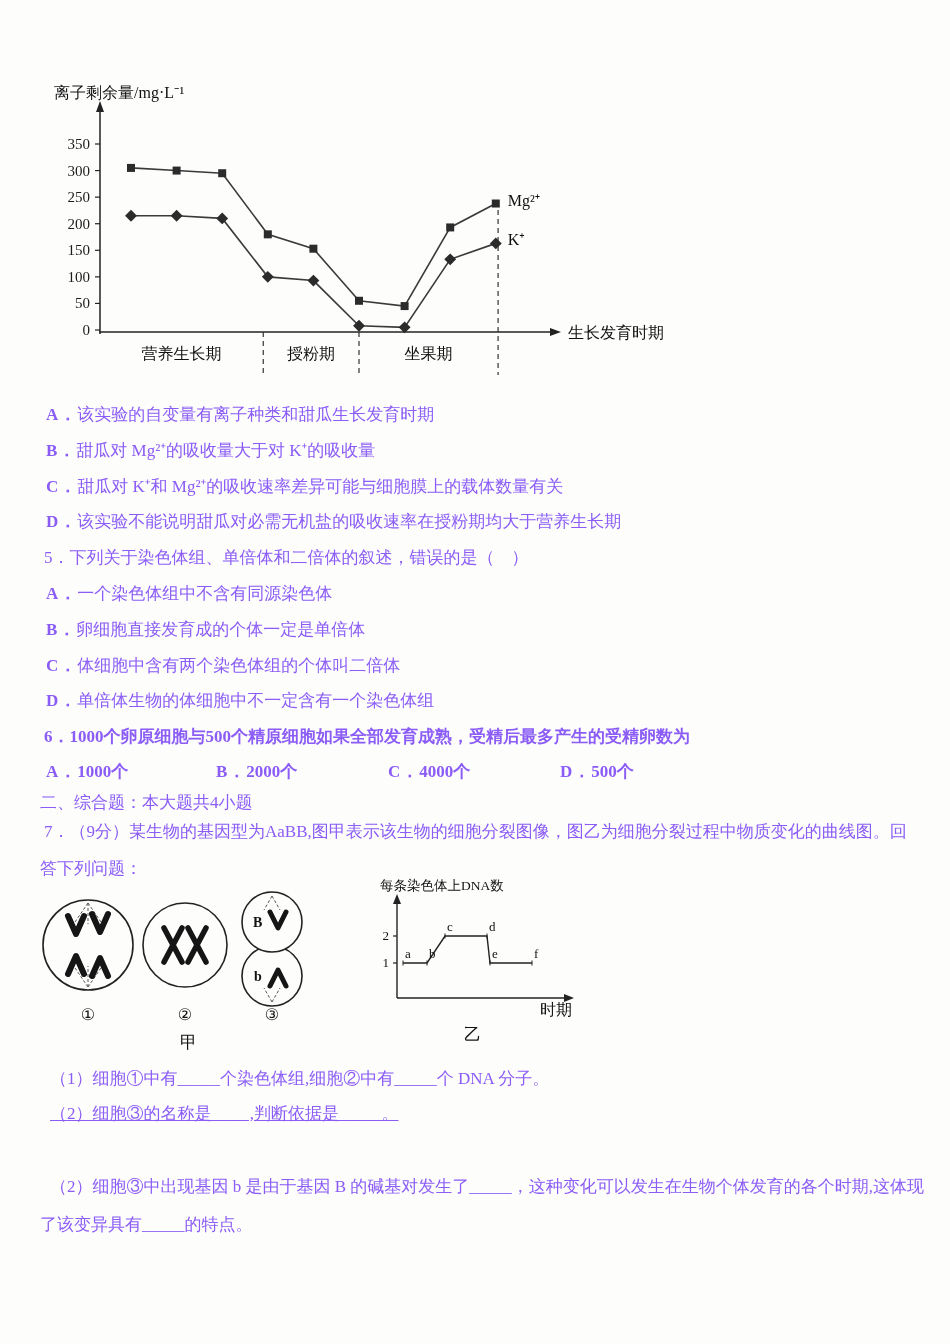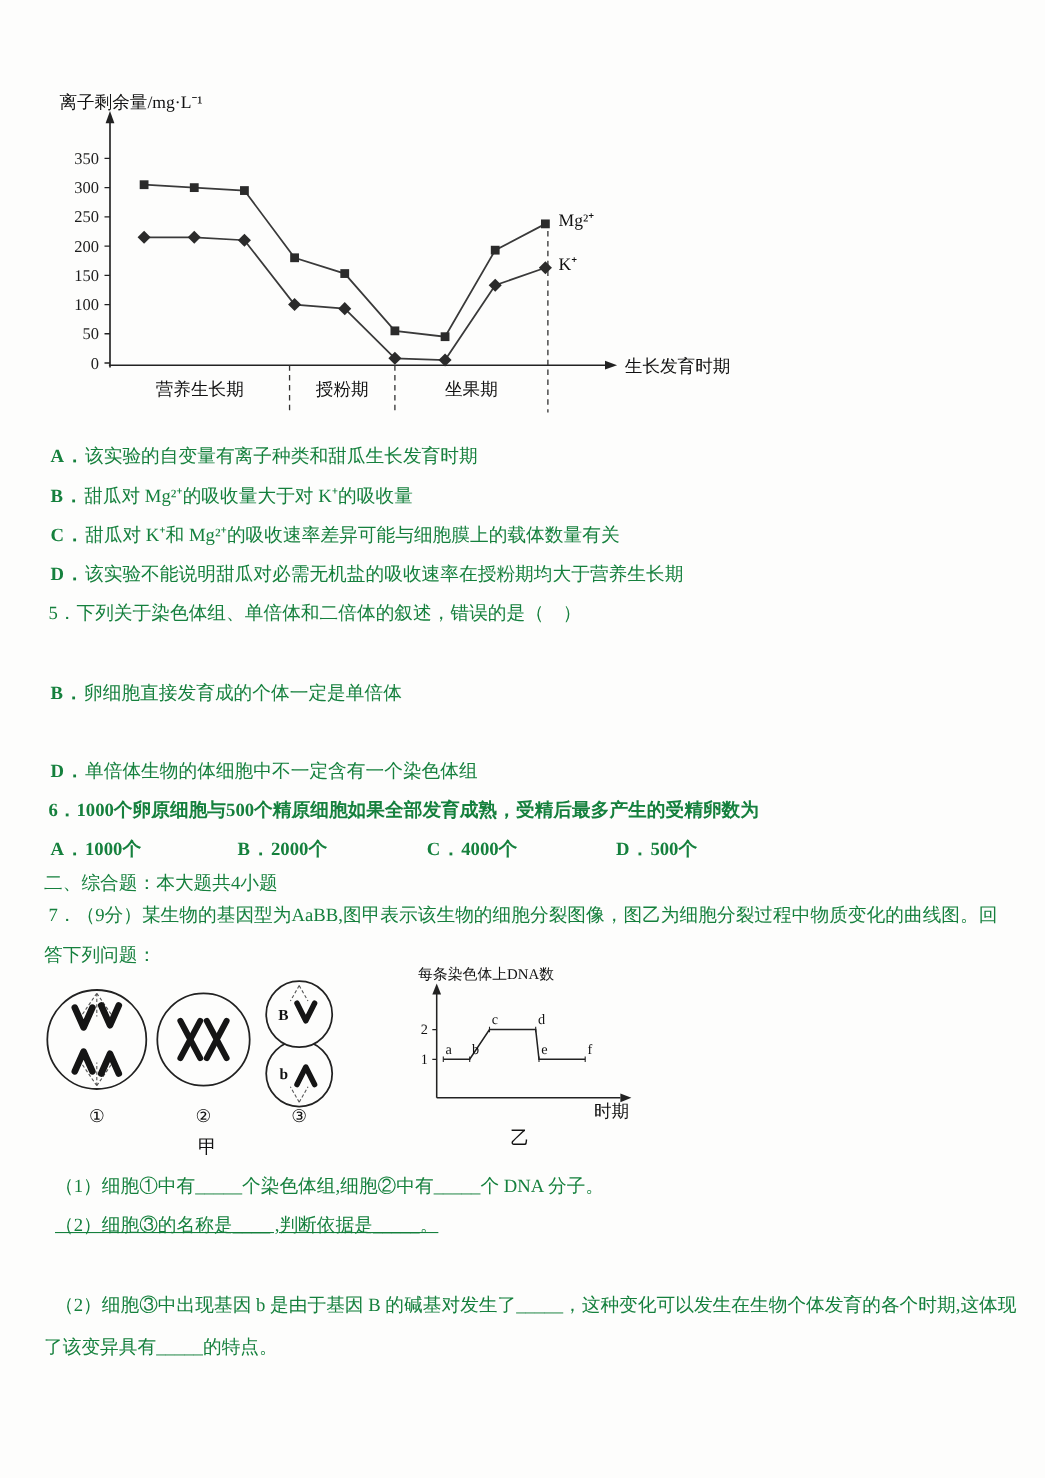"A．该实验的自变量有离子种类和甜瓜生长发育时期" .t { color: #15803d -> #8b5cf6 }
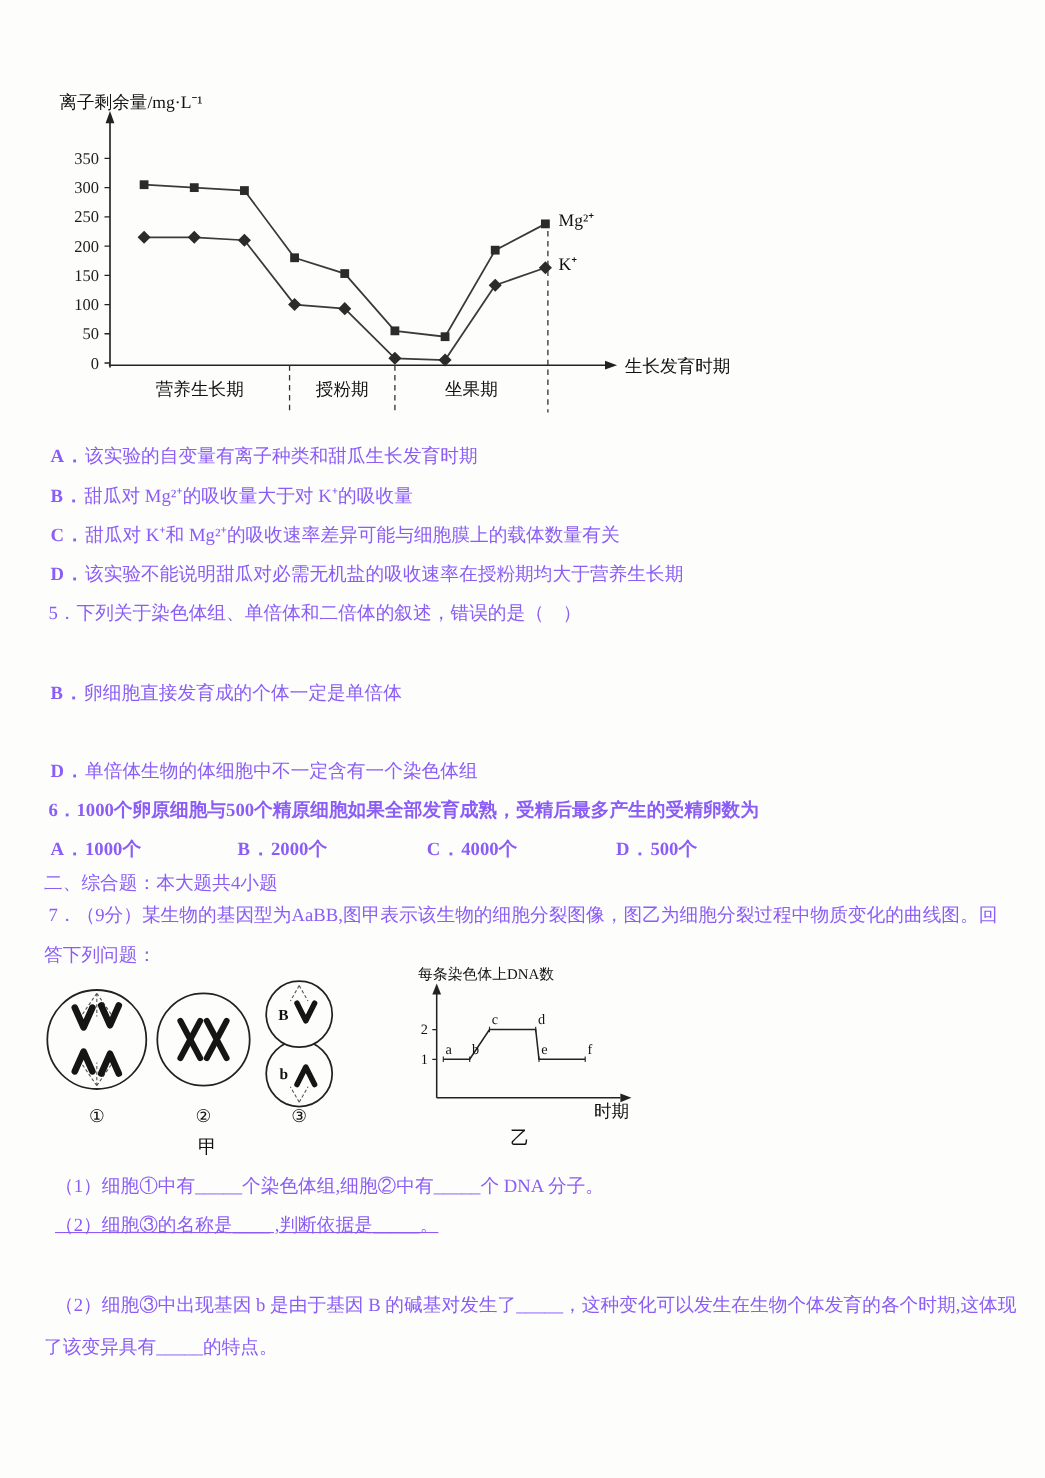"A．一个染色体组中不含有同源染色体" div.t { html: none -> <div> <span>A．</span><span>一个染色体组中不含有同源染色体</span> </div> }
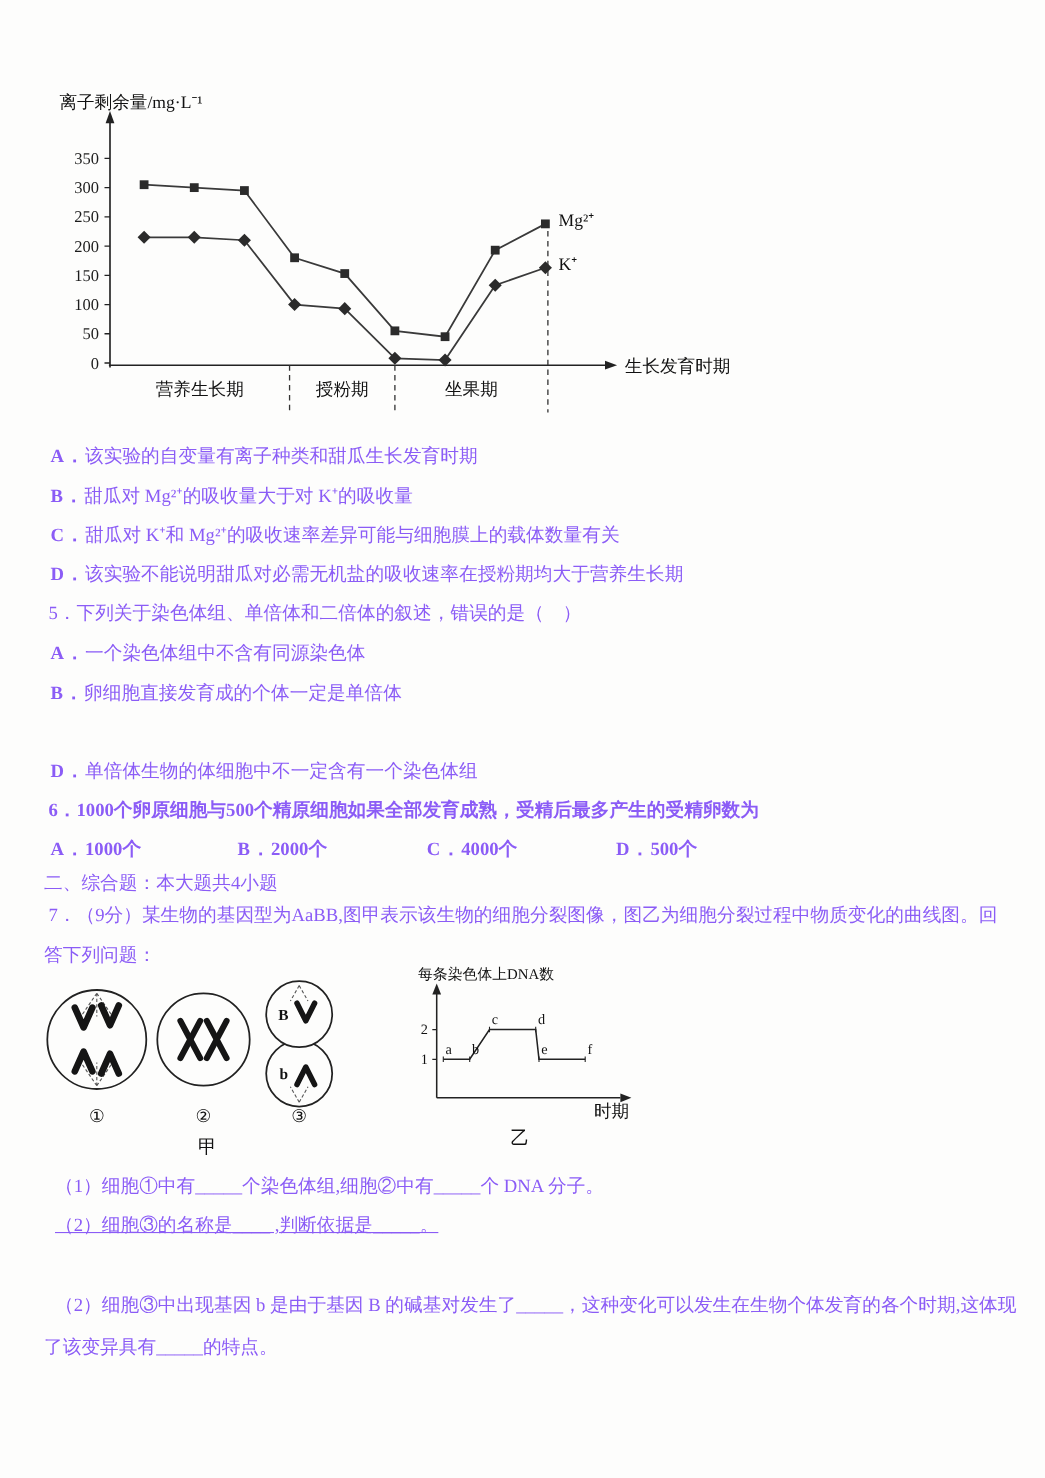"C．体细胞中含有两个染色体组的个体叫二倍体" div.t { html: none -> <div> <span>C．</span><span>体细胞中含有两个染色体组的个体叫二倍体</span> </div> }
